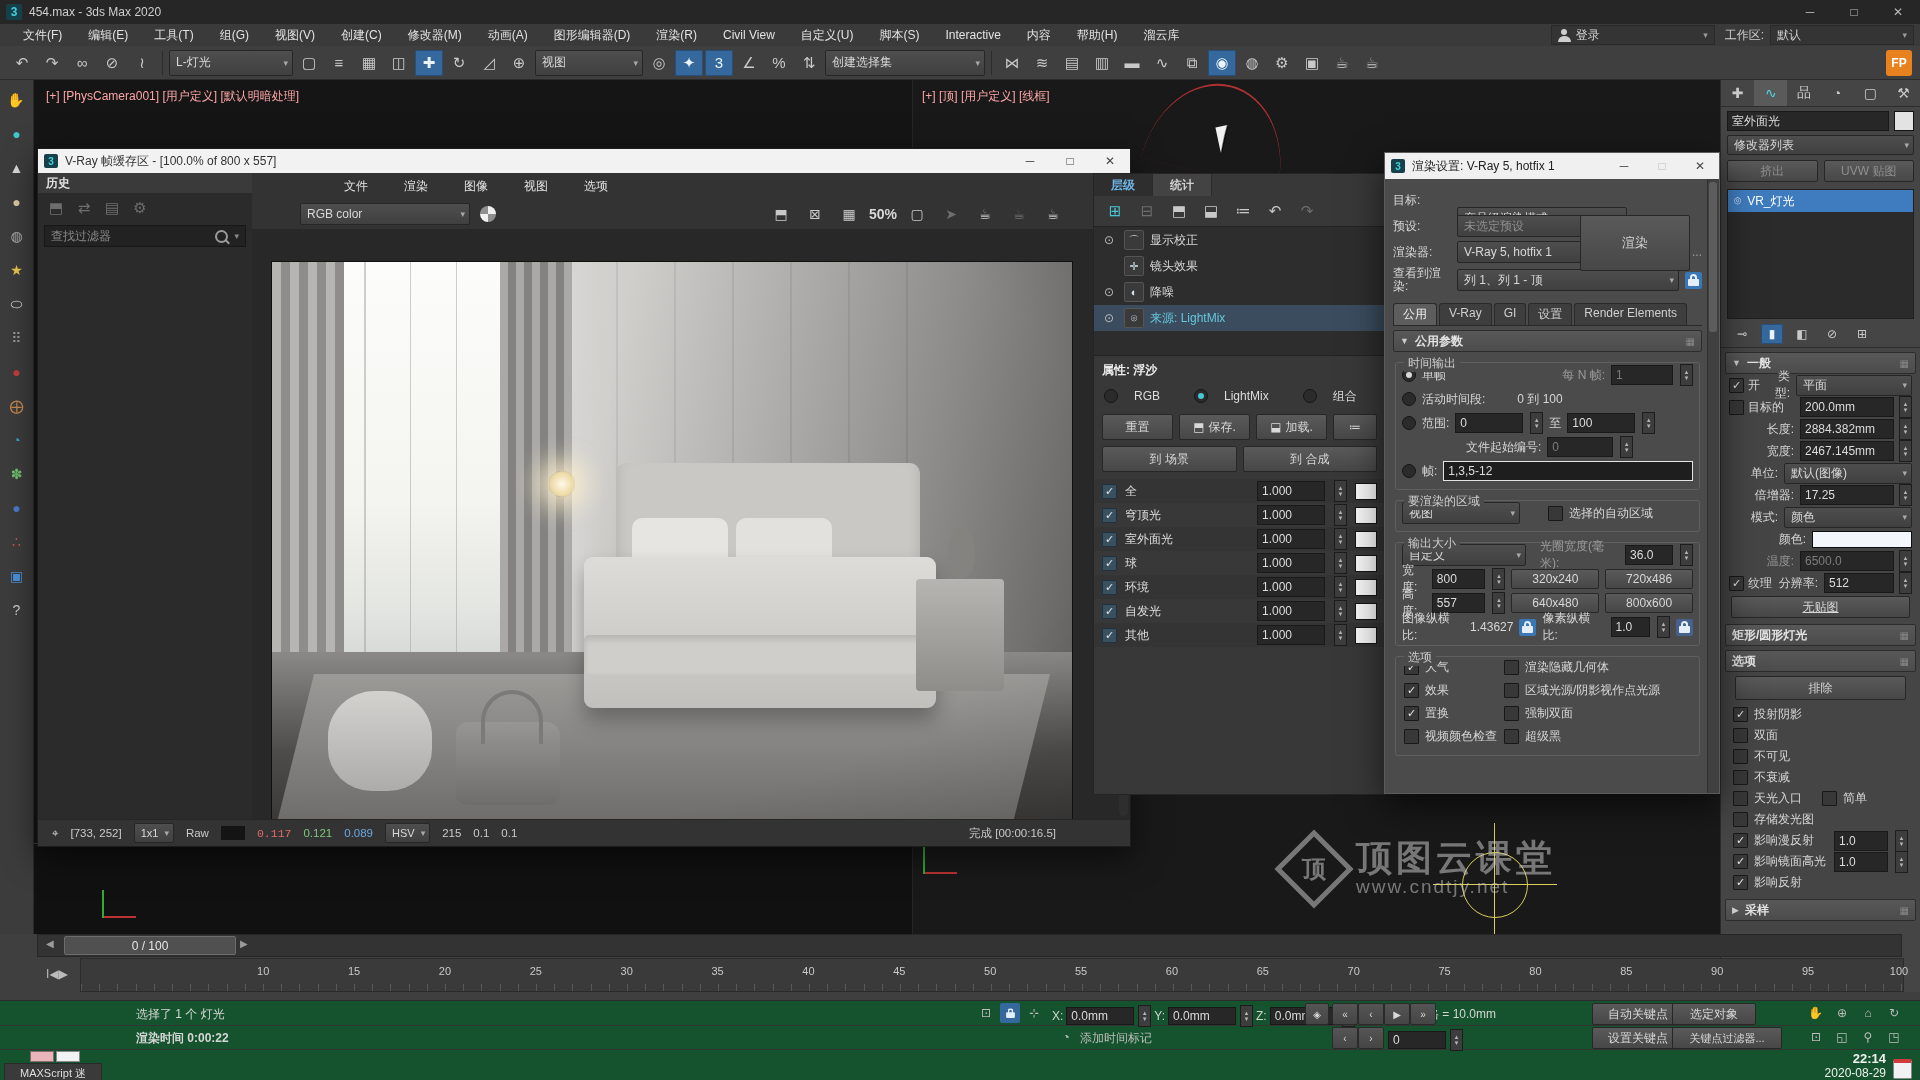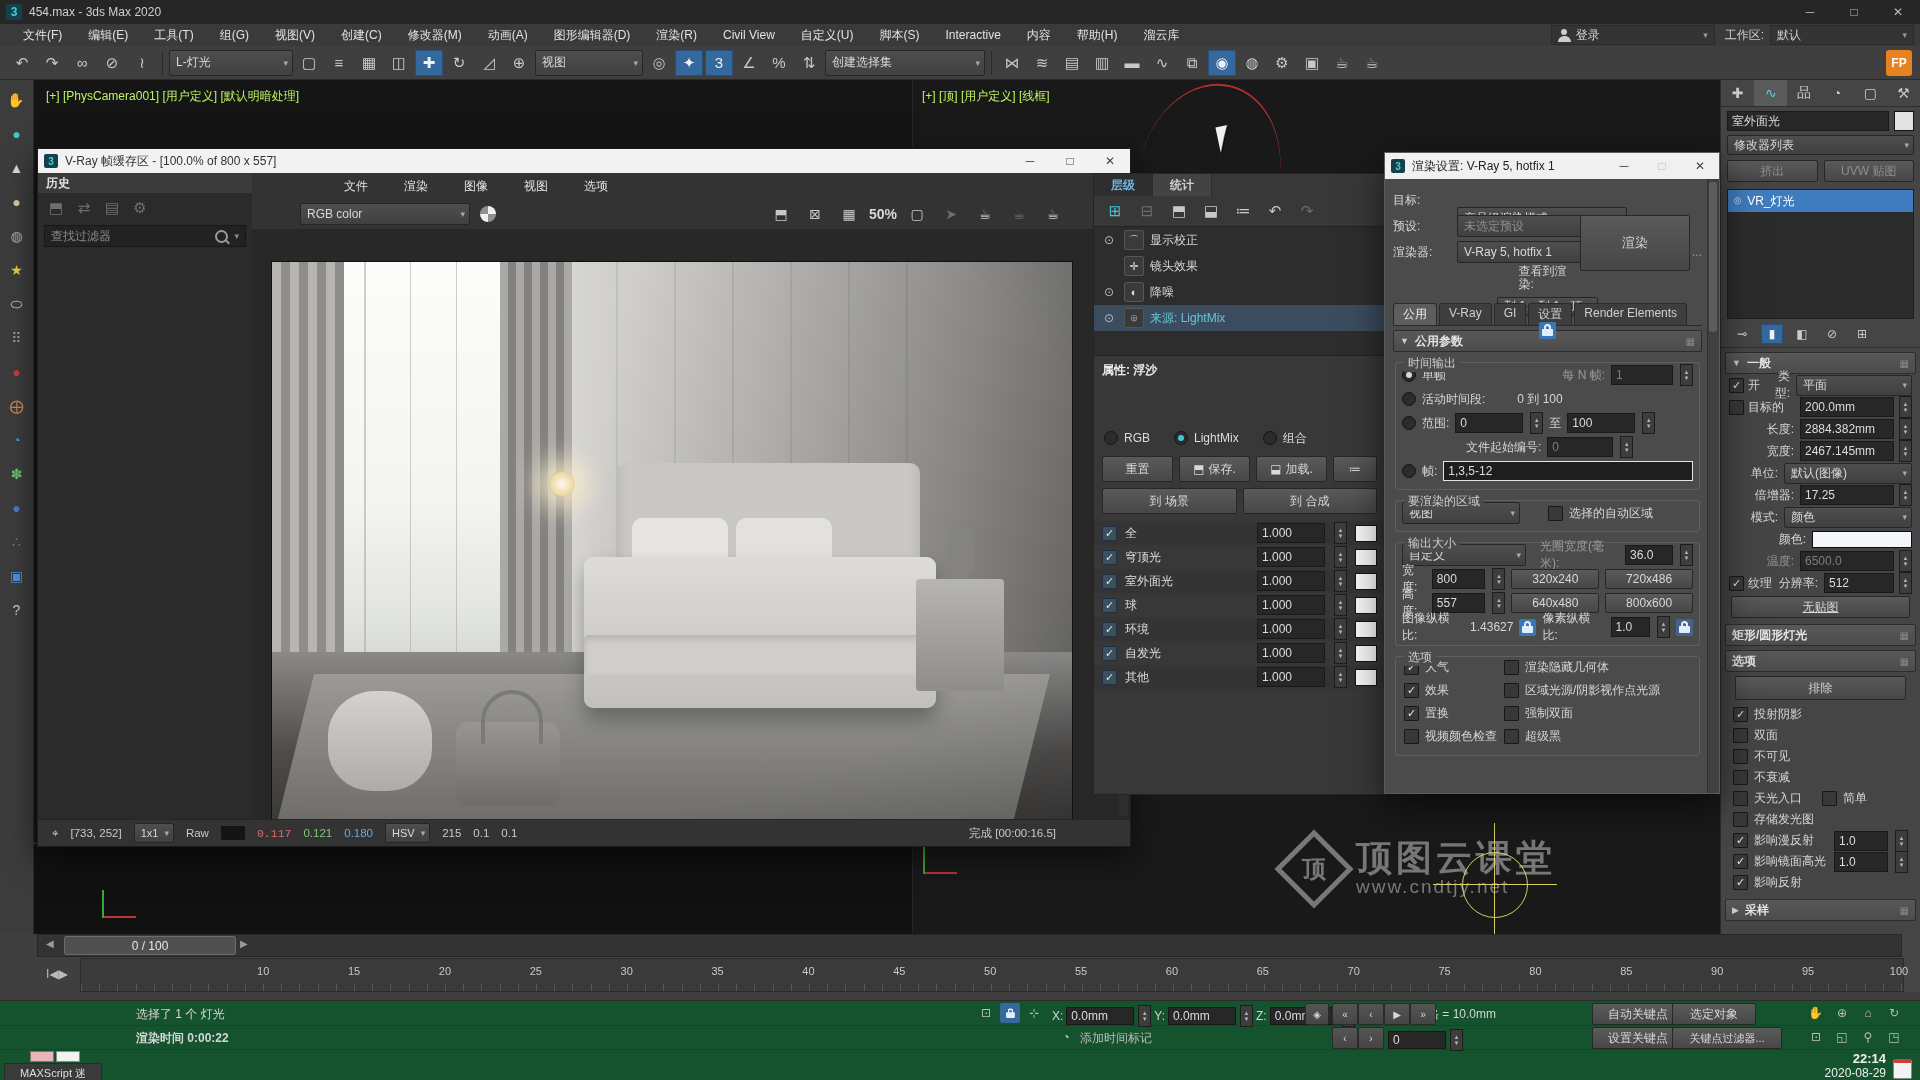"[+] [PhysCamera001] [用户定义] [默认明暗处理]" .vplabel { color: #bef264 -> #fca5a5 }
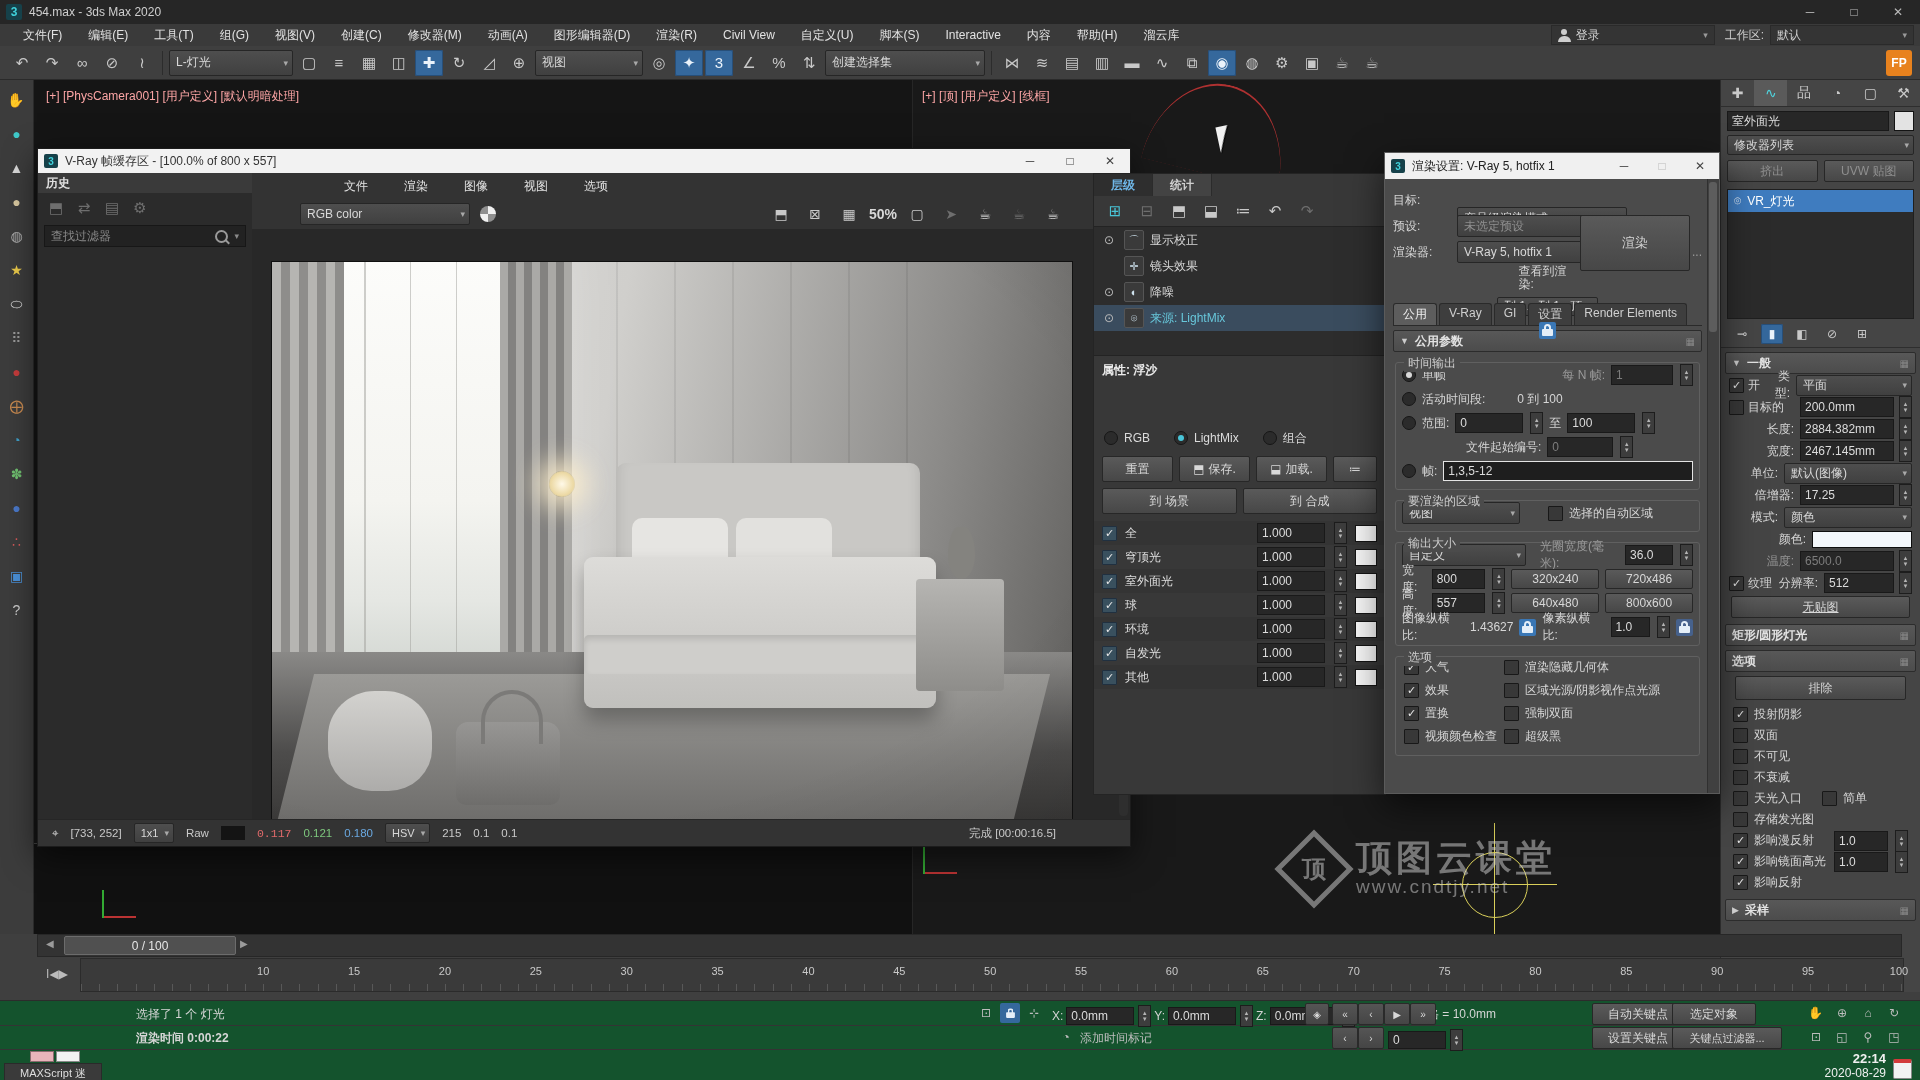"查看到渲染:" div.rrow { flex-direction: column -> none }
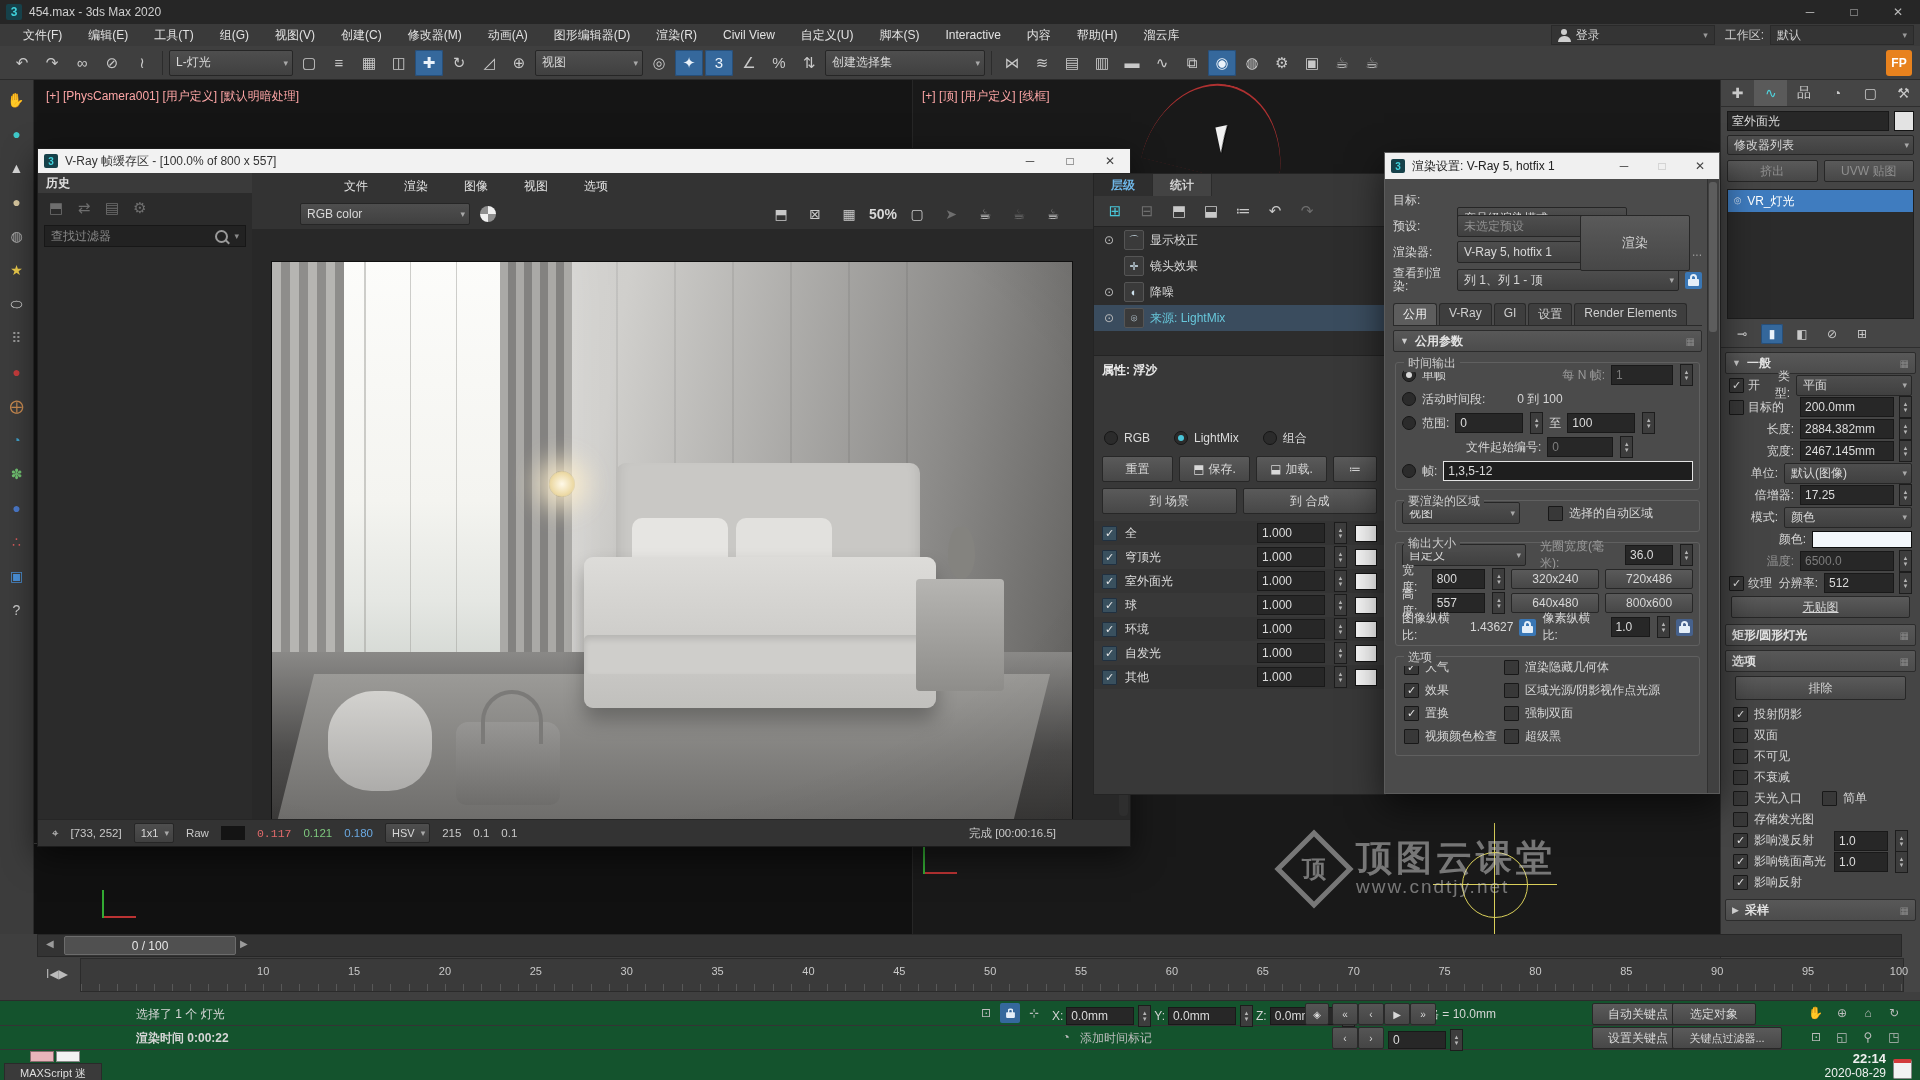"RGB" .lradios { gap: 6px -> 16px; margin-top: 42px -> none }
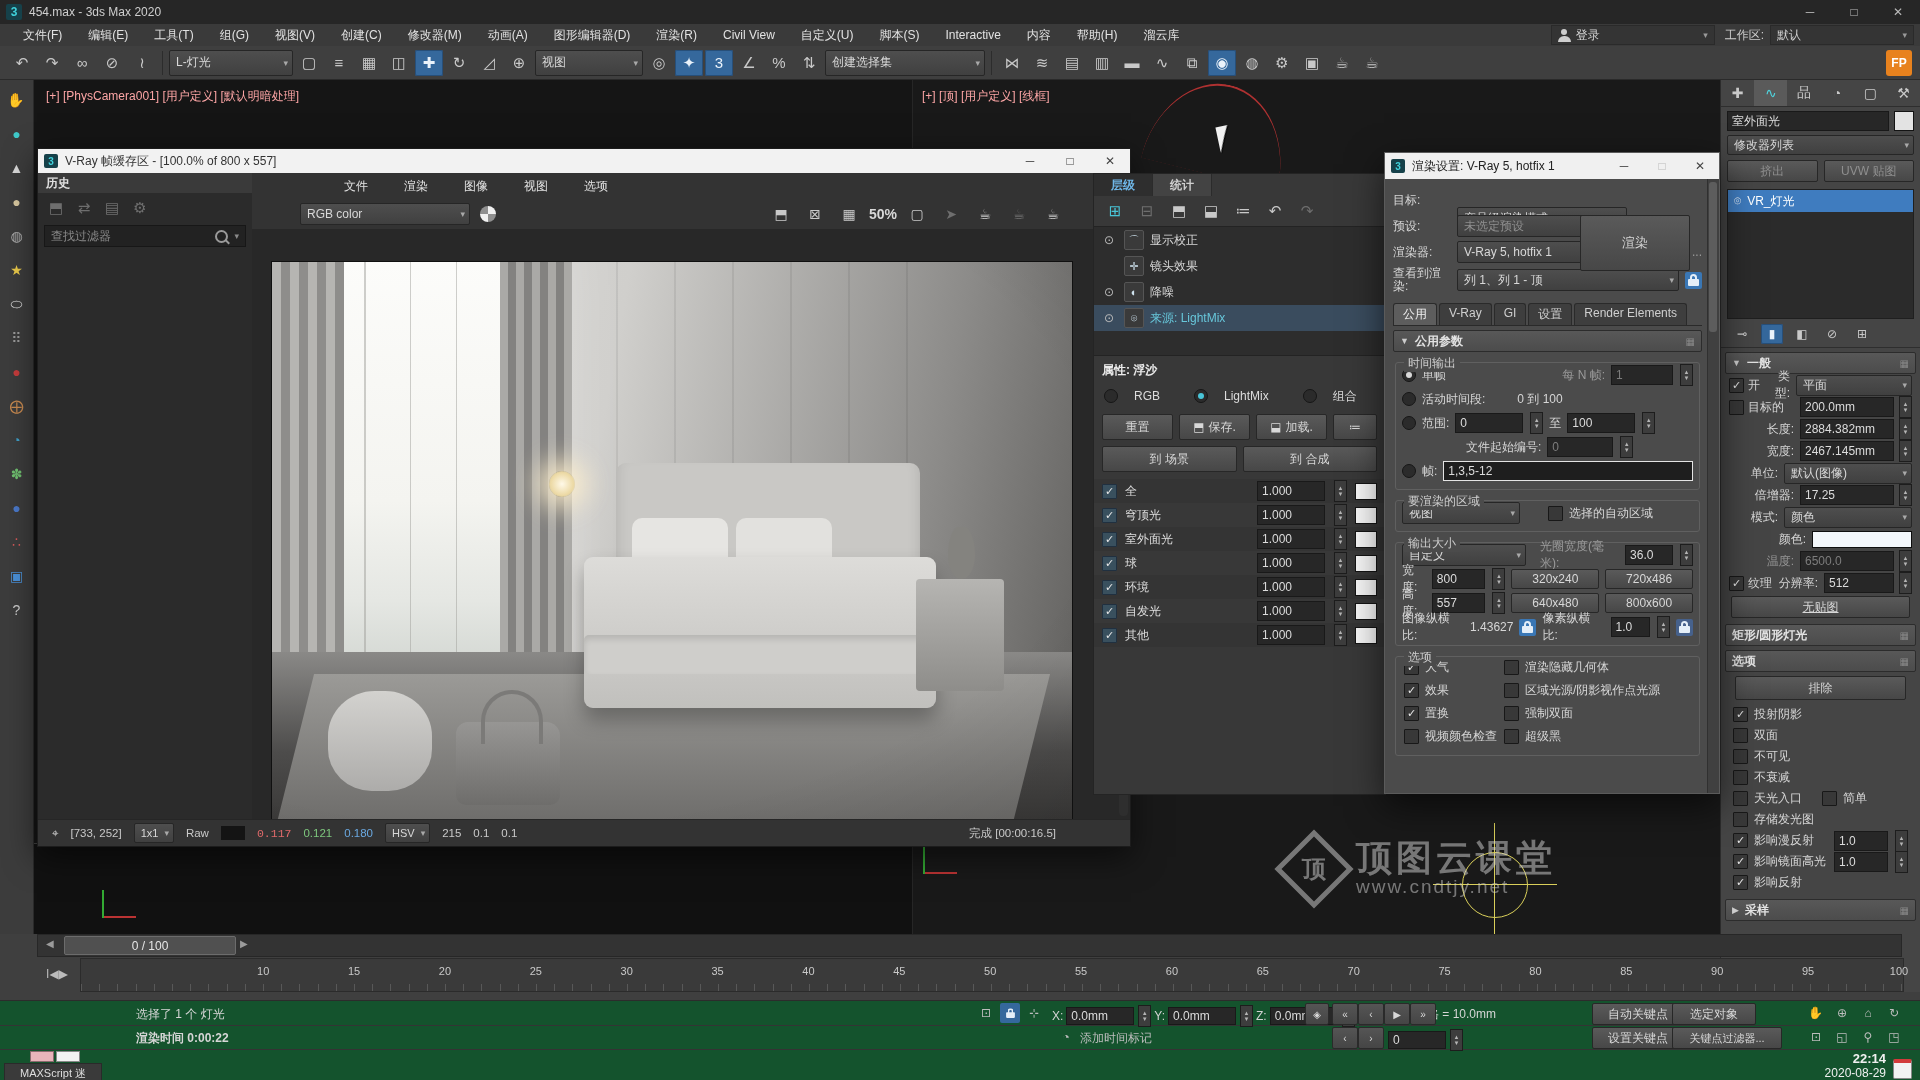"0.180" span.bv { text: 0.180 -> 0.089 }
